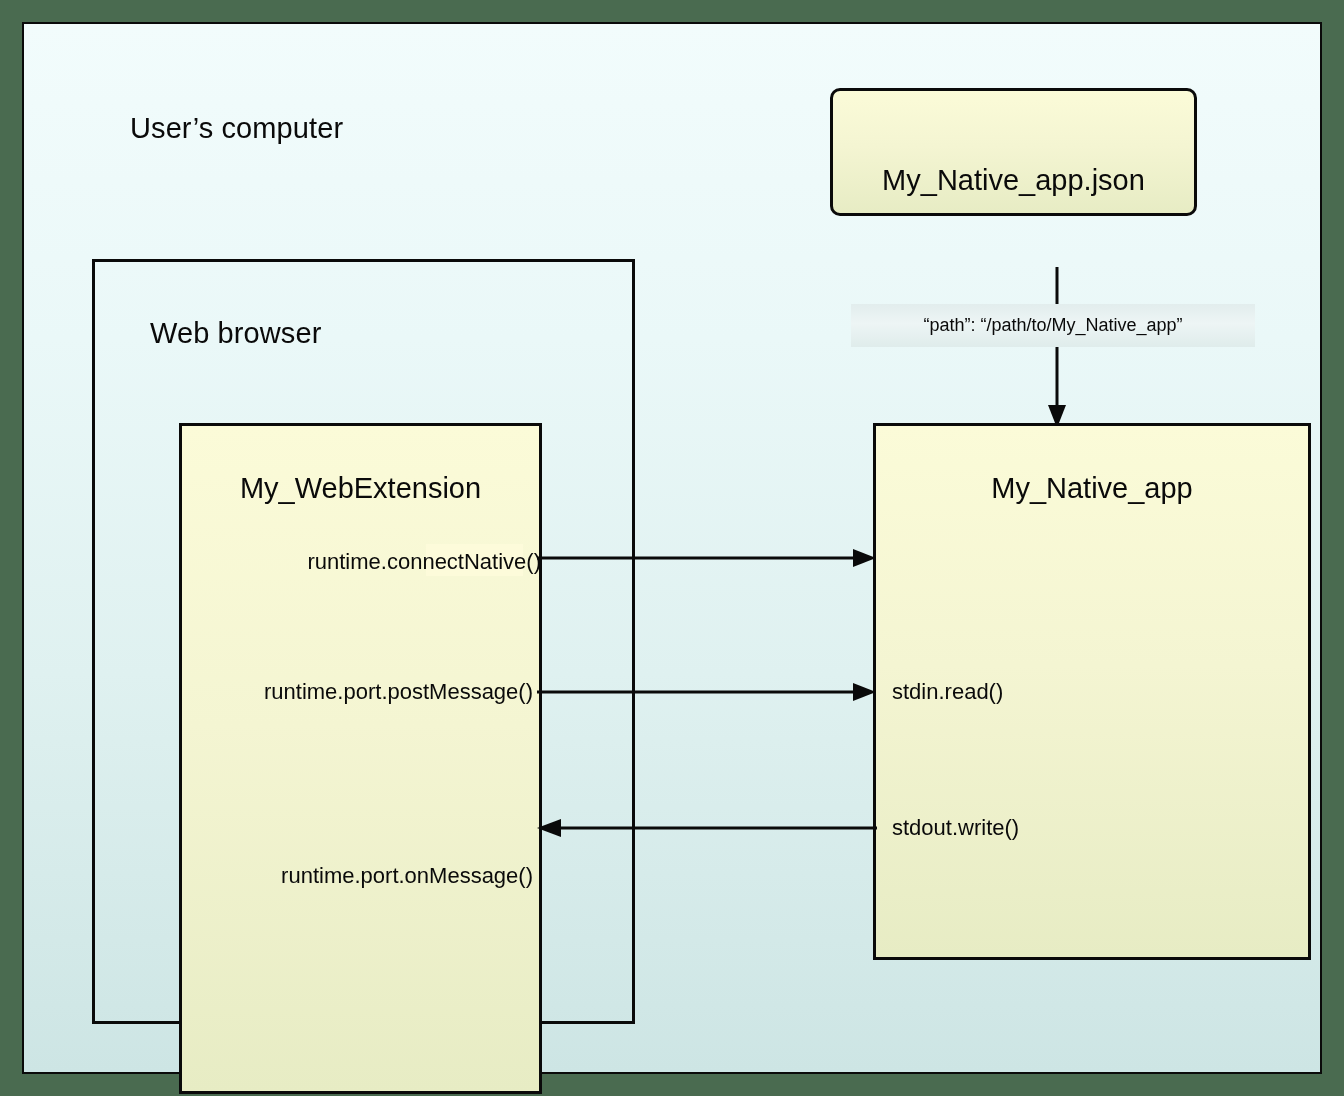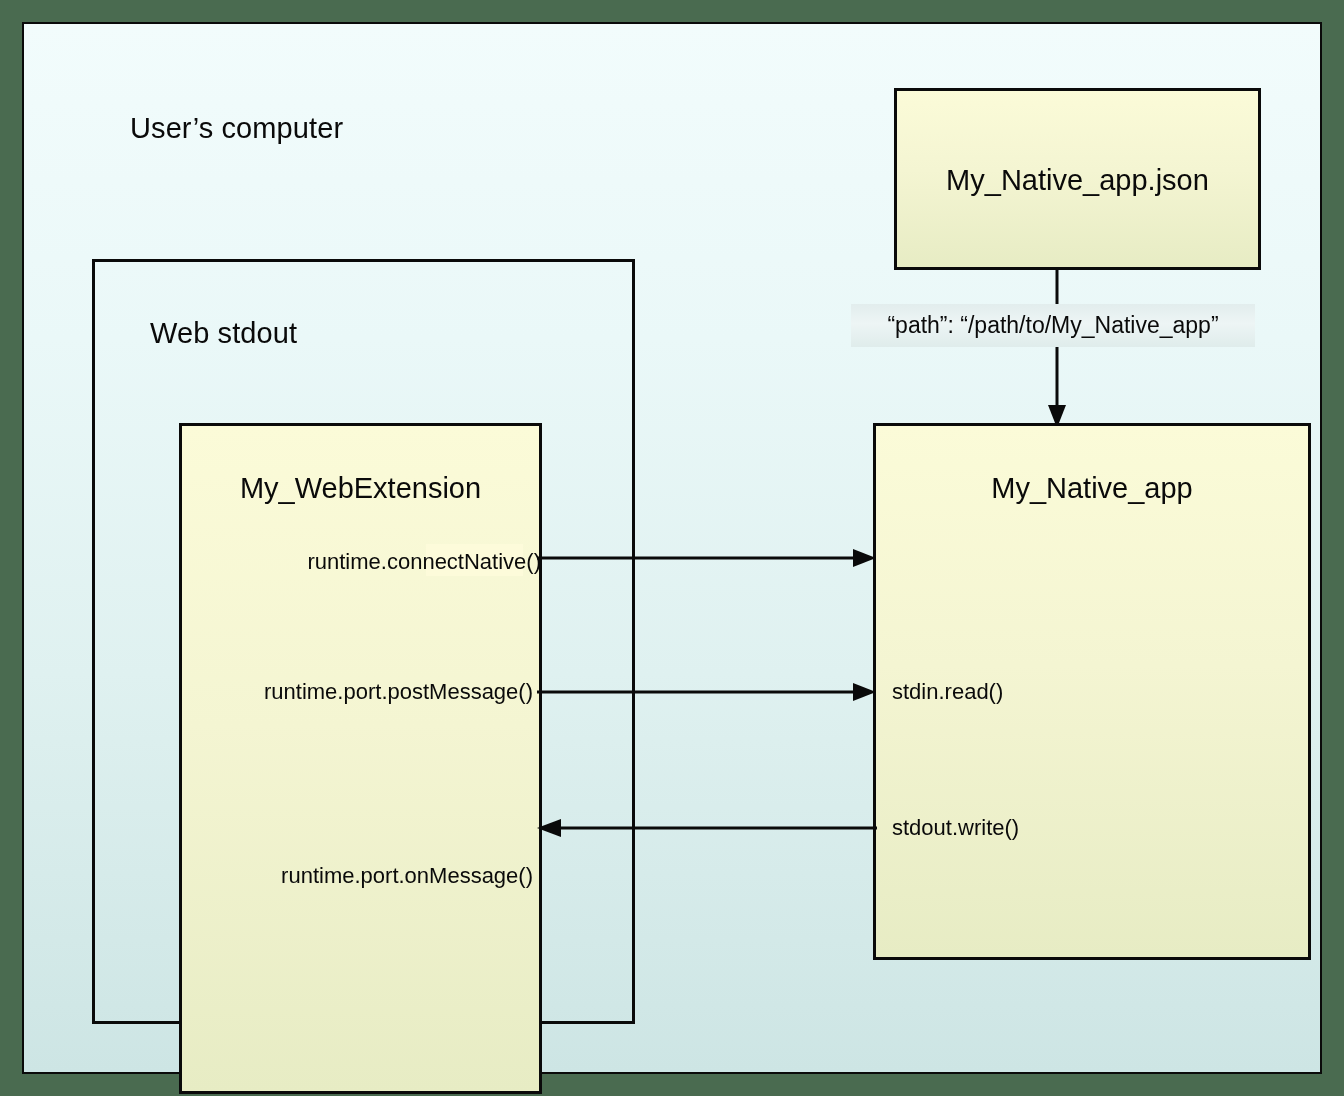"My_Native_app.json" div.box { border-radius: none -> 10px; height: 182px -> 128px; left: 870px -> 806px }
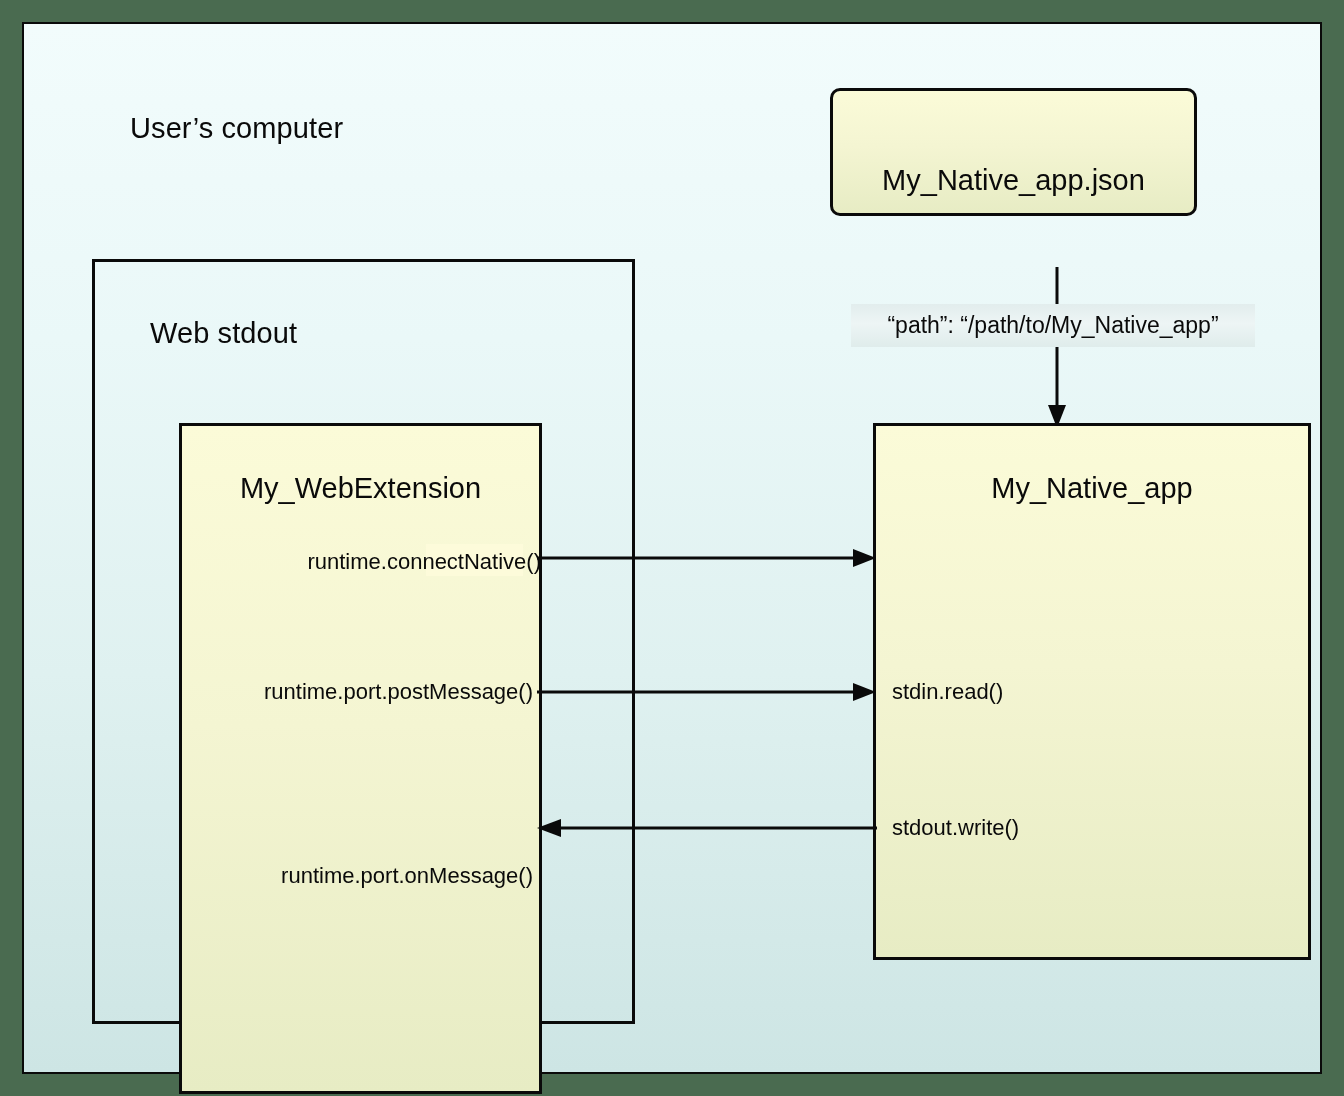"Web stdout" div.container-title { text: stdout -> browser }
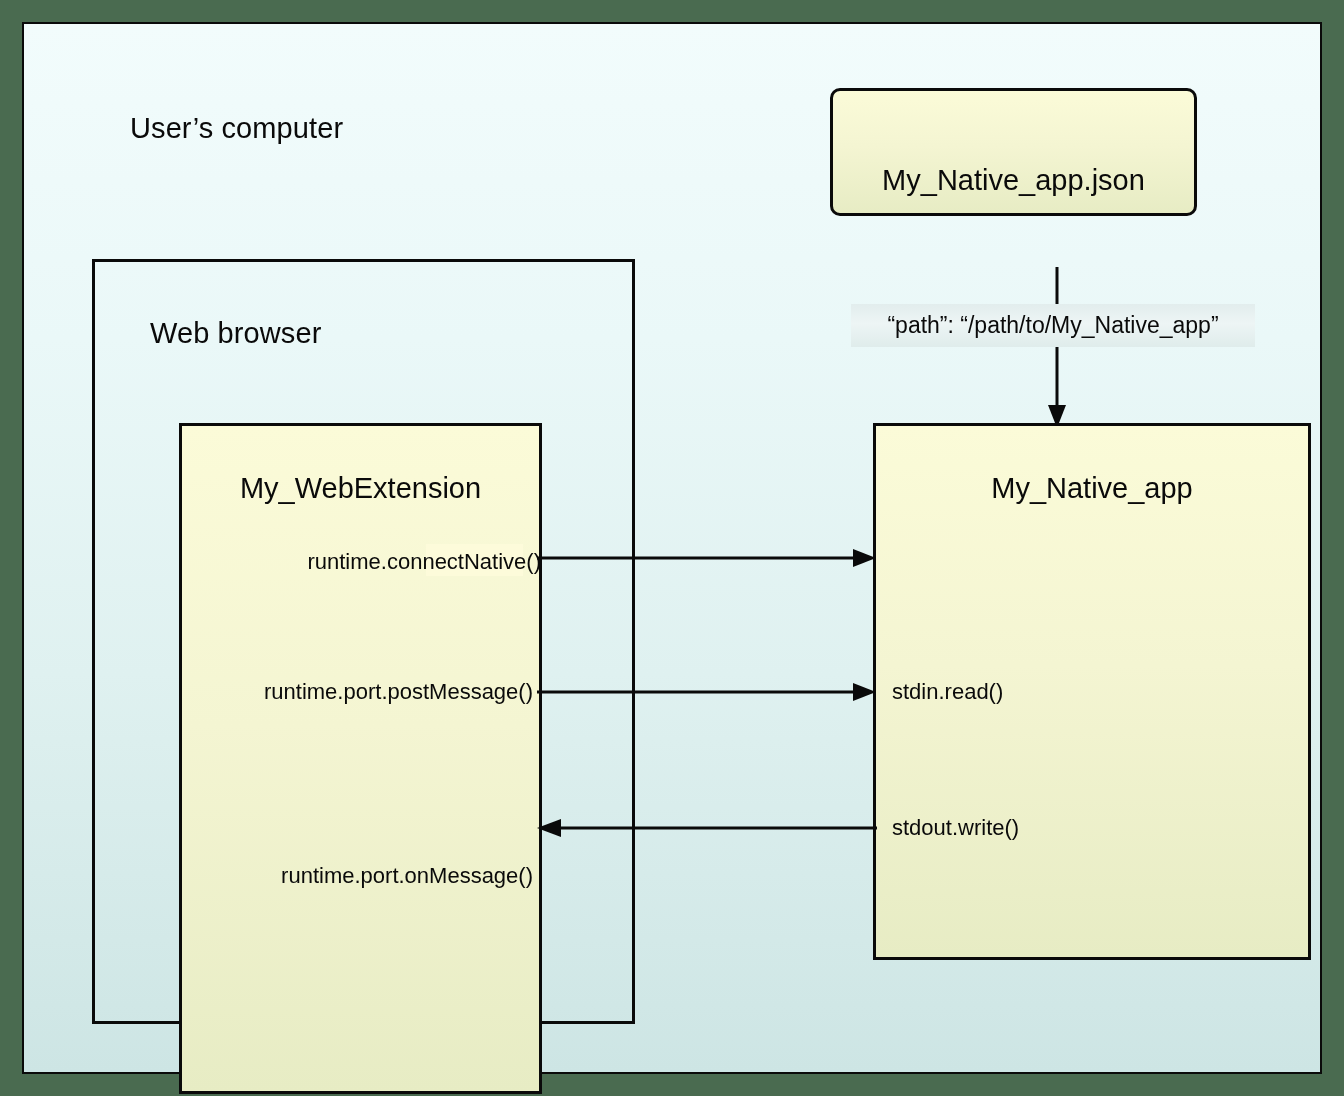"“path”: “/path/to/My_Native_app”" .path-label { font-size: 23px -> 18px }
